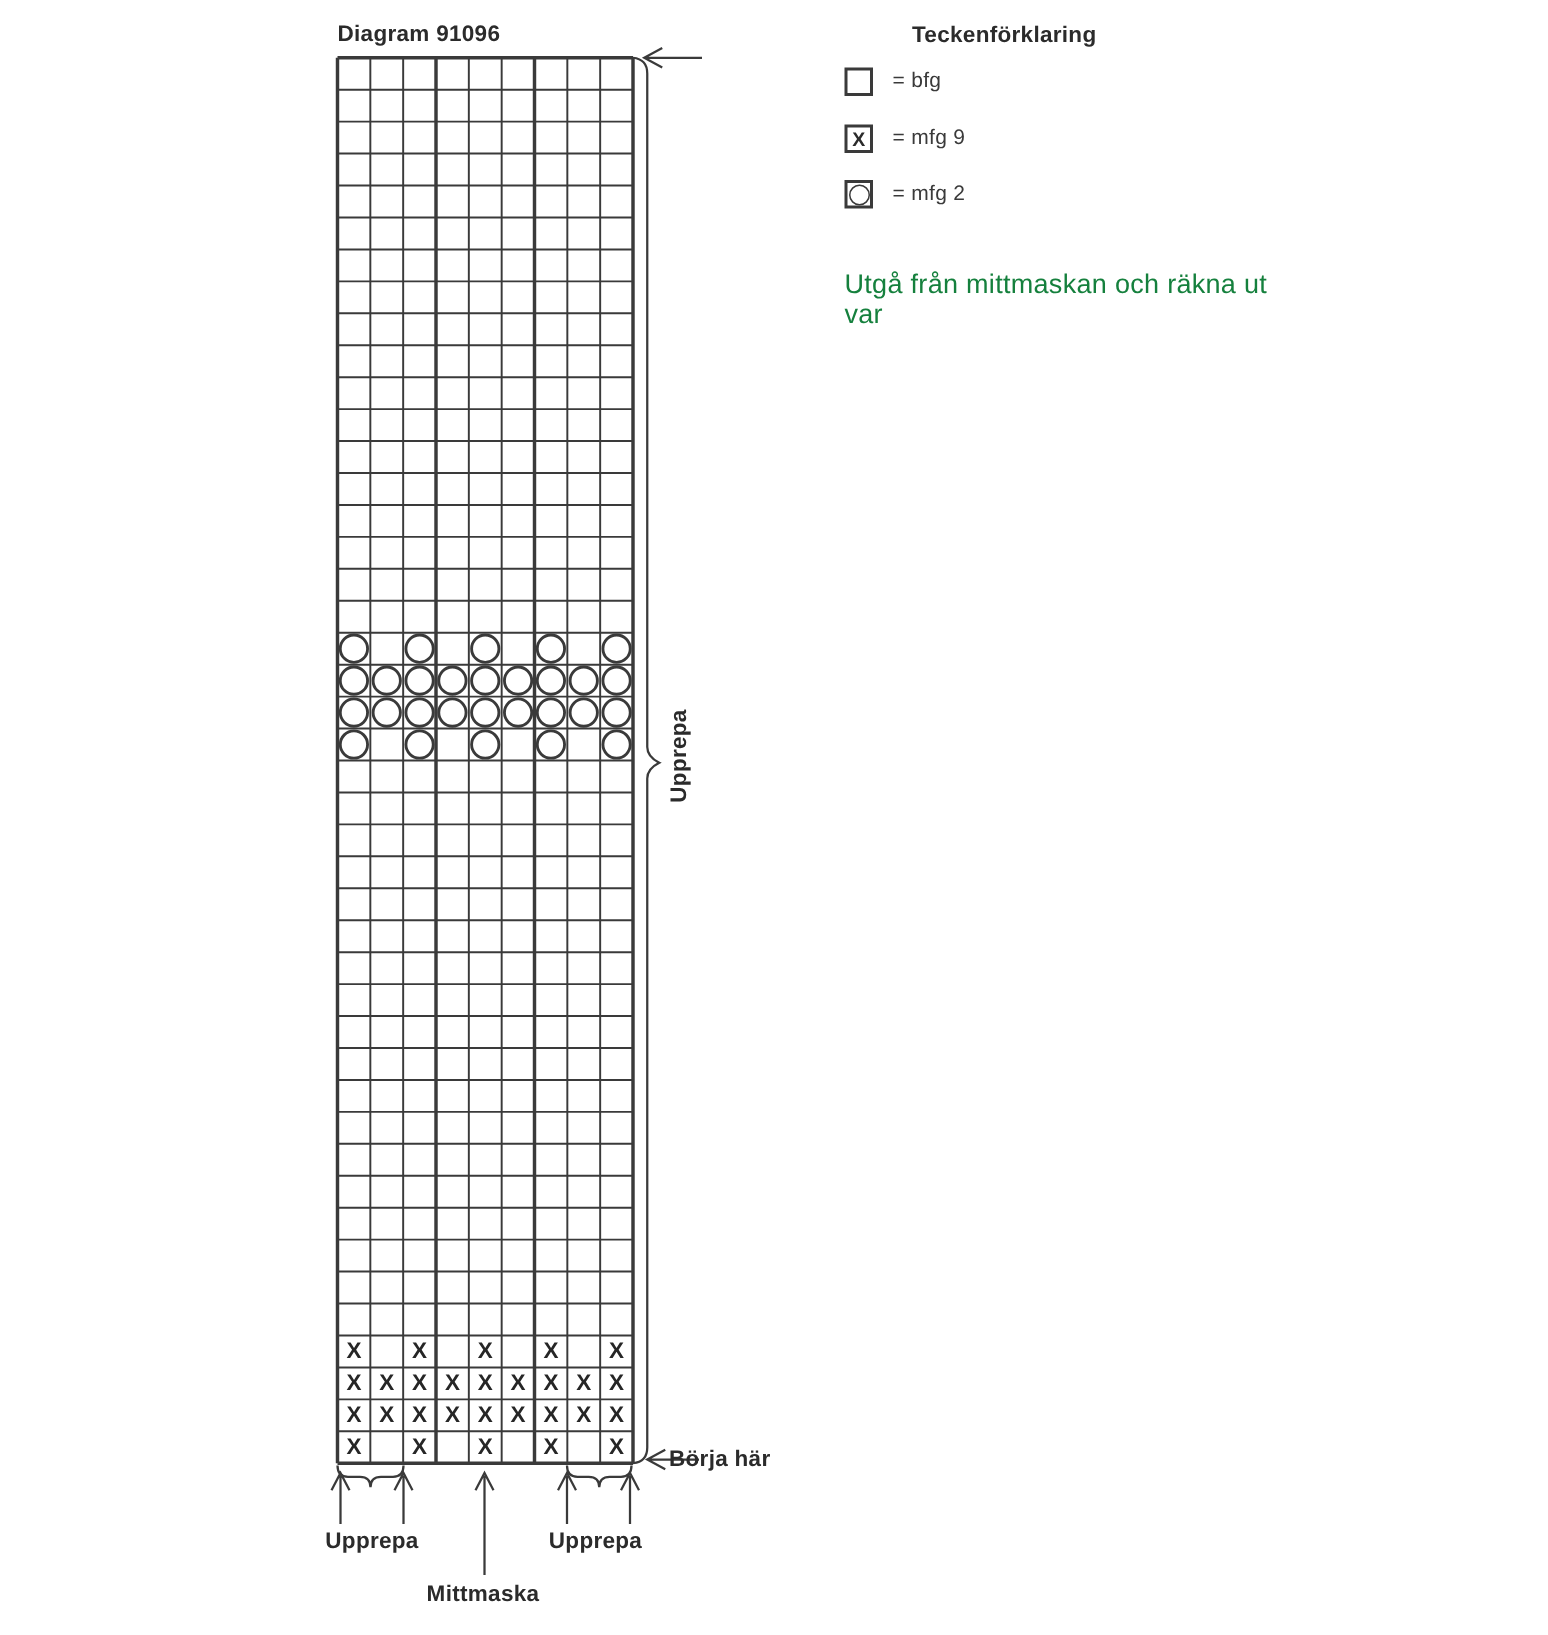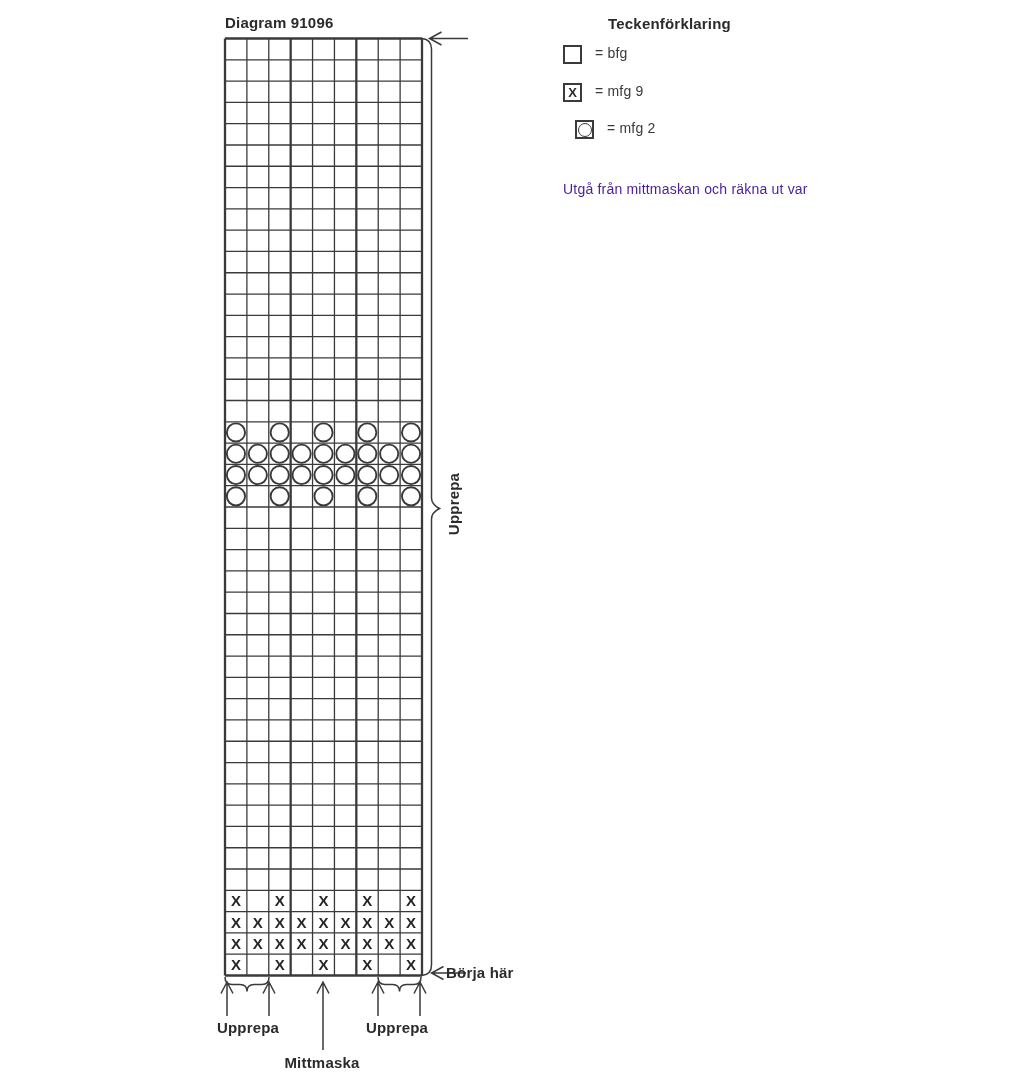"= mfg 2" .legend-item-2 { left: 575px -> 563px }
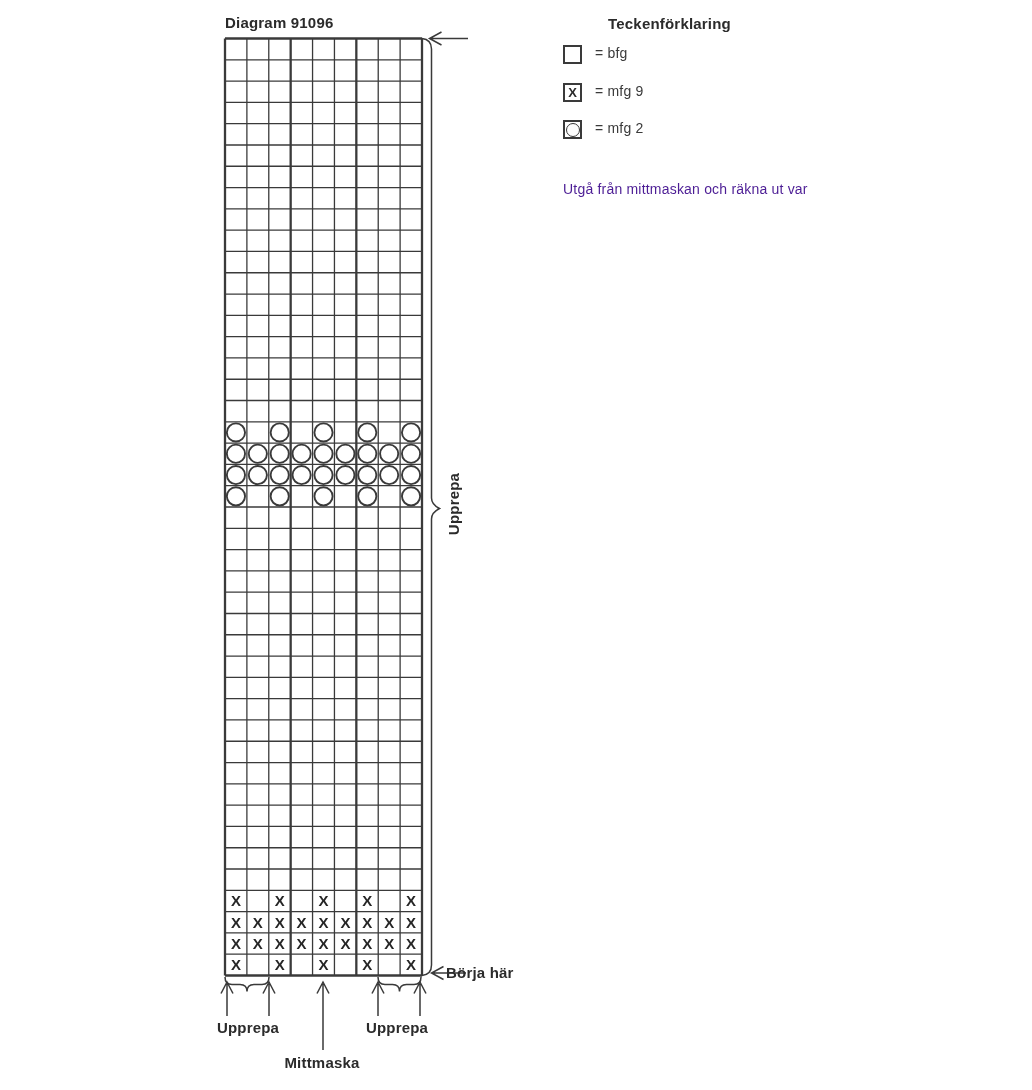"Utgå från mittmaskan och räkna" .note { color: #4c1d95 -> #15803d; font-size: 14px -> 18px }
